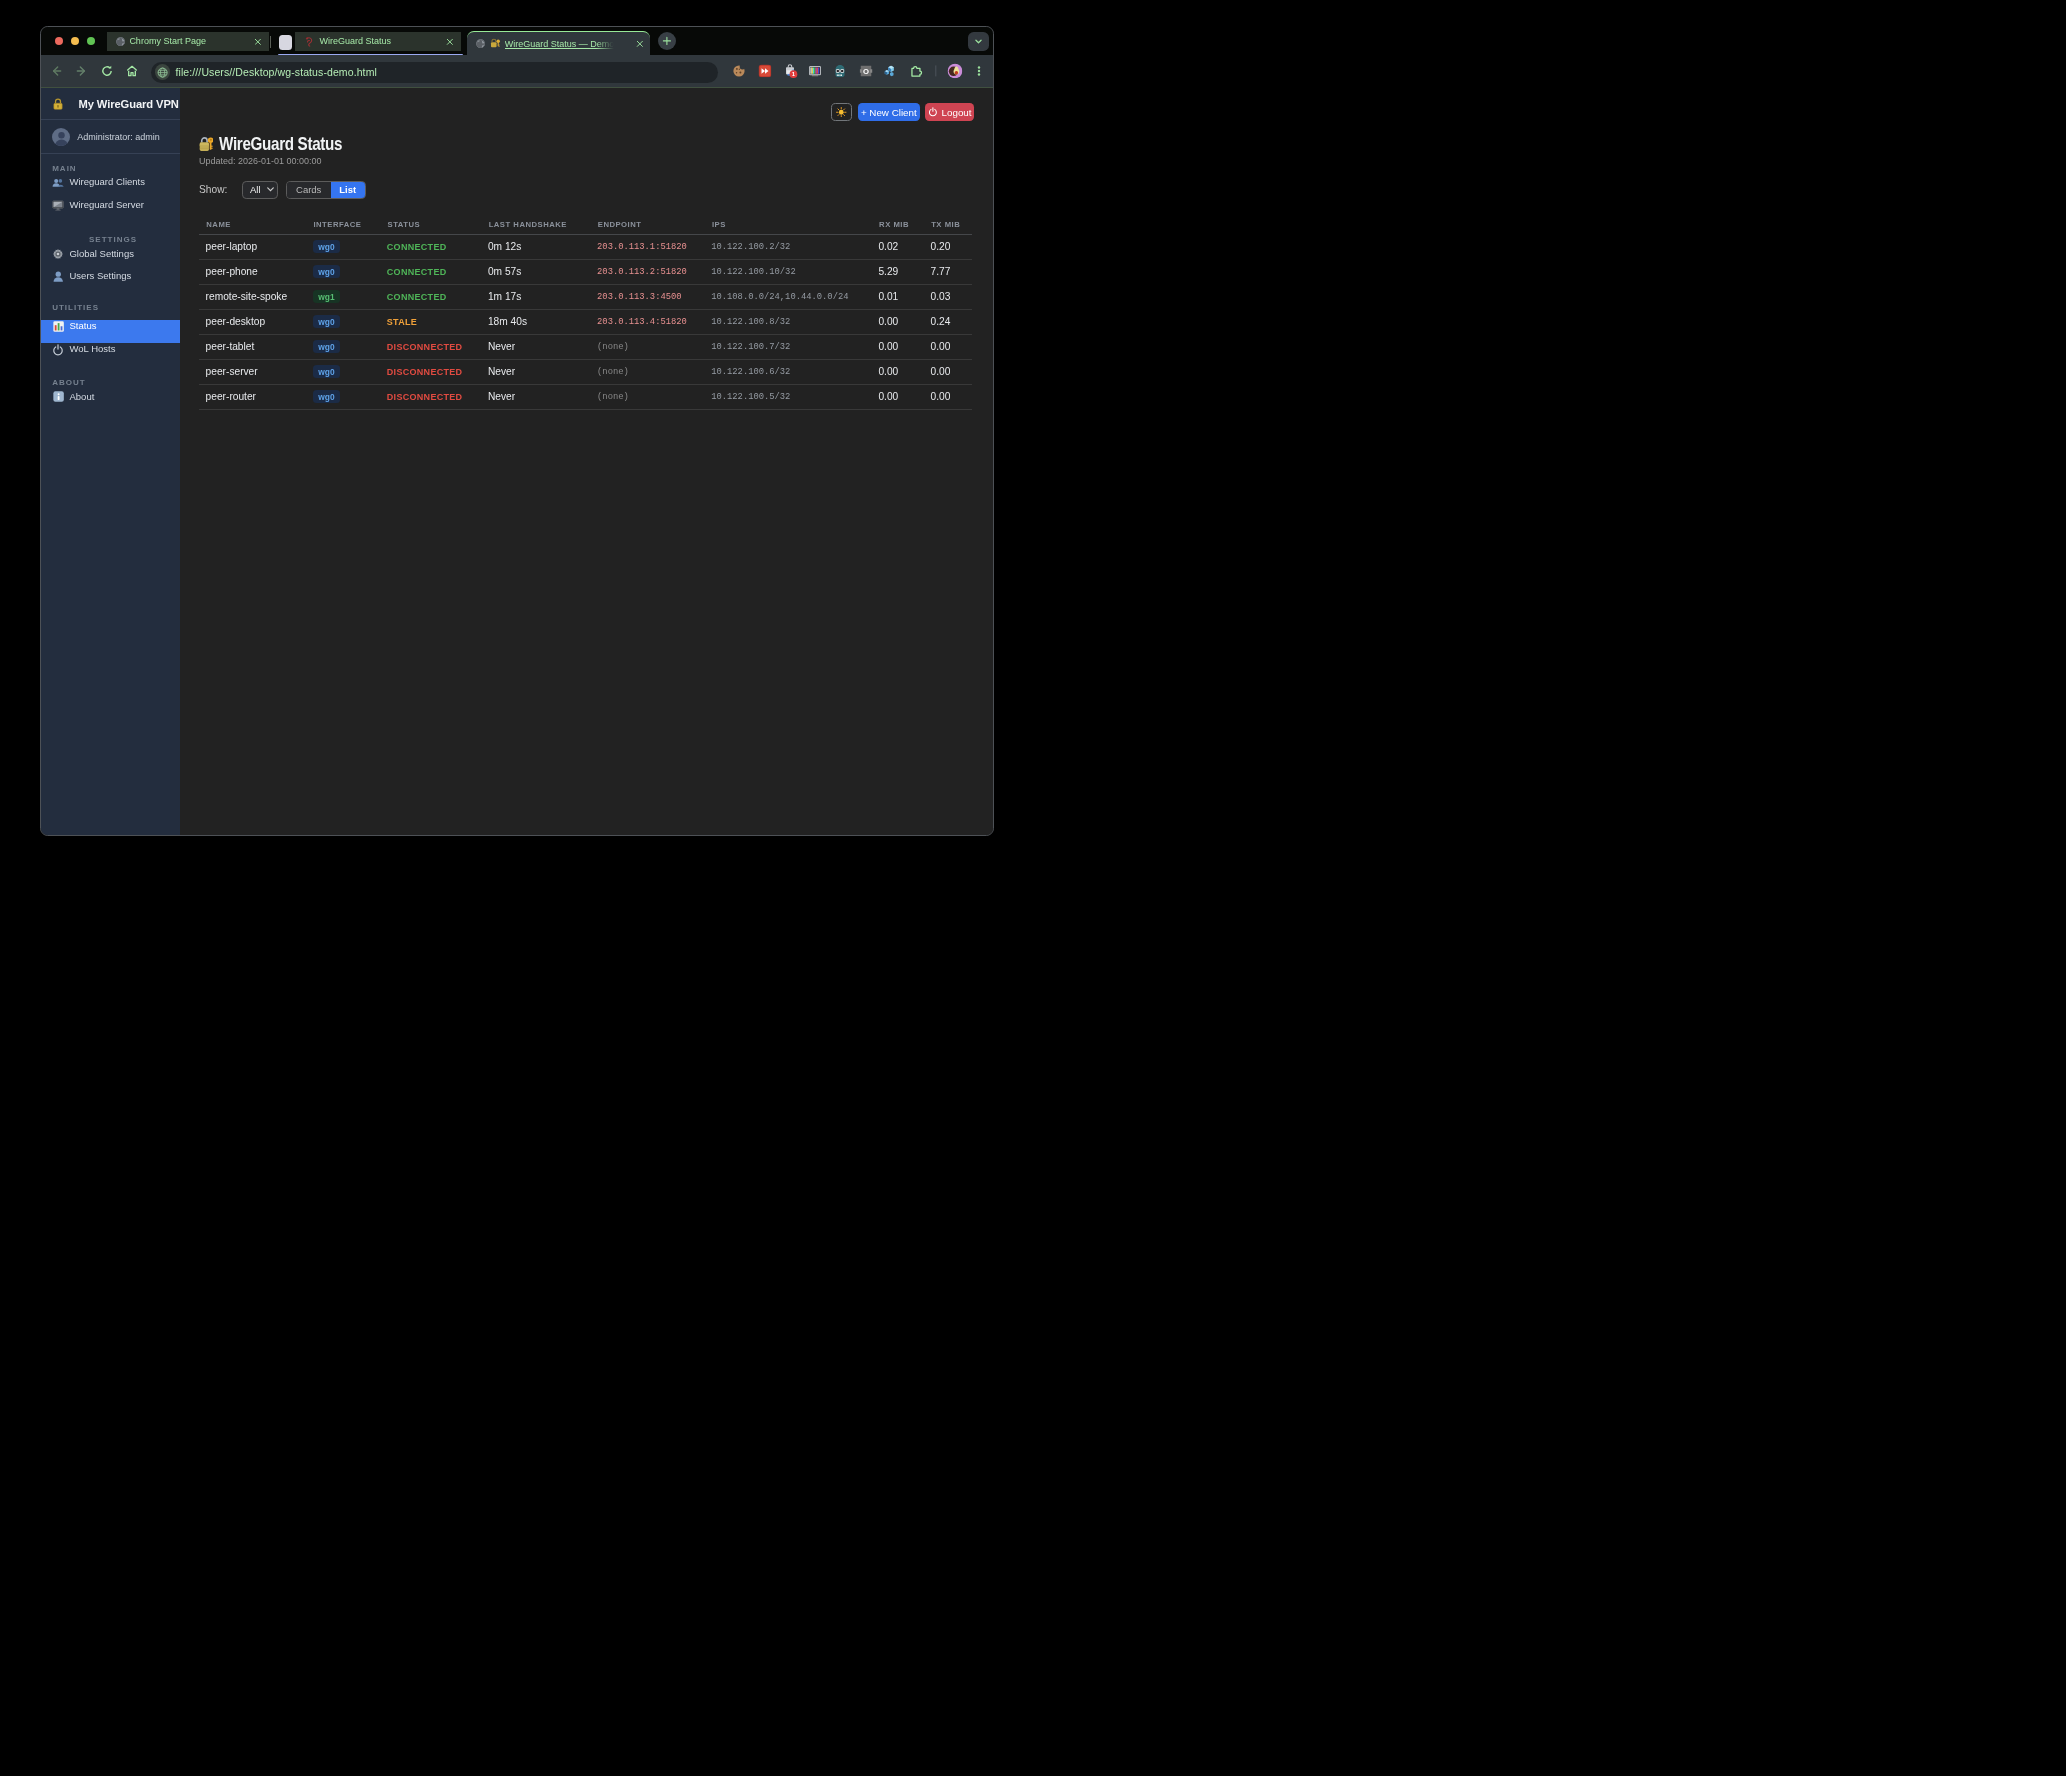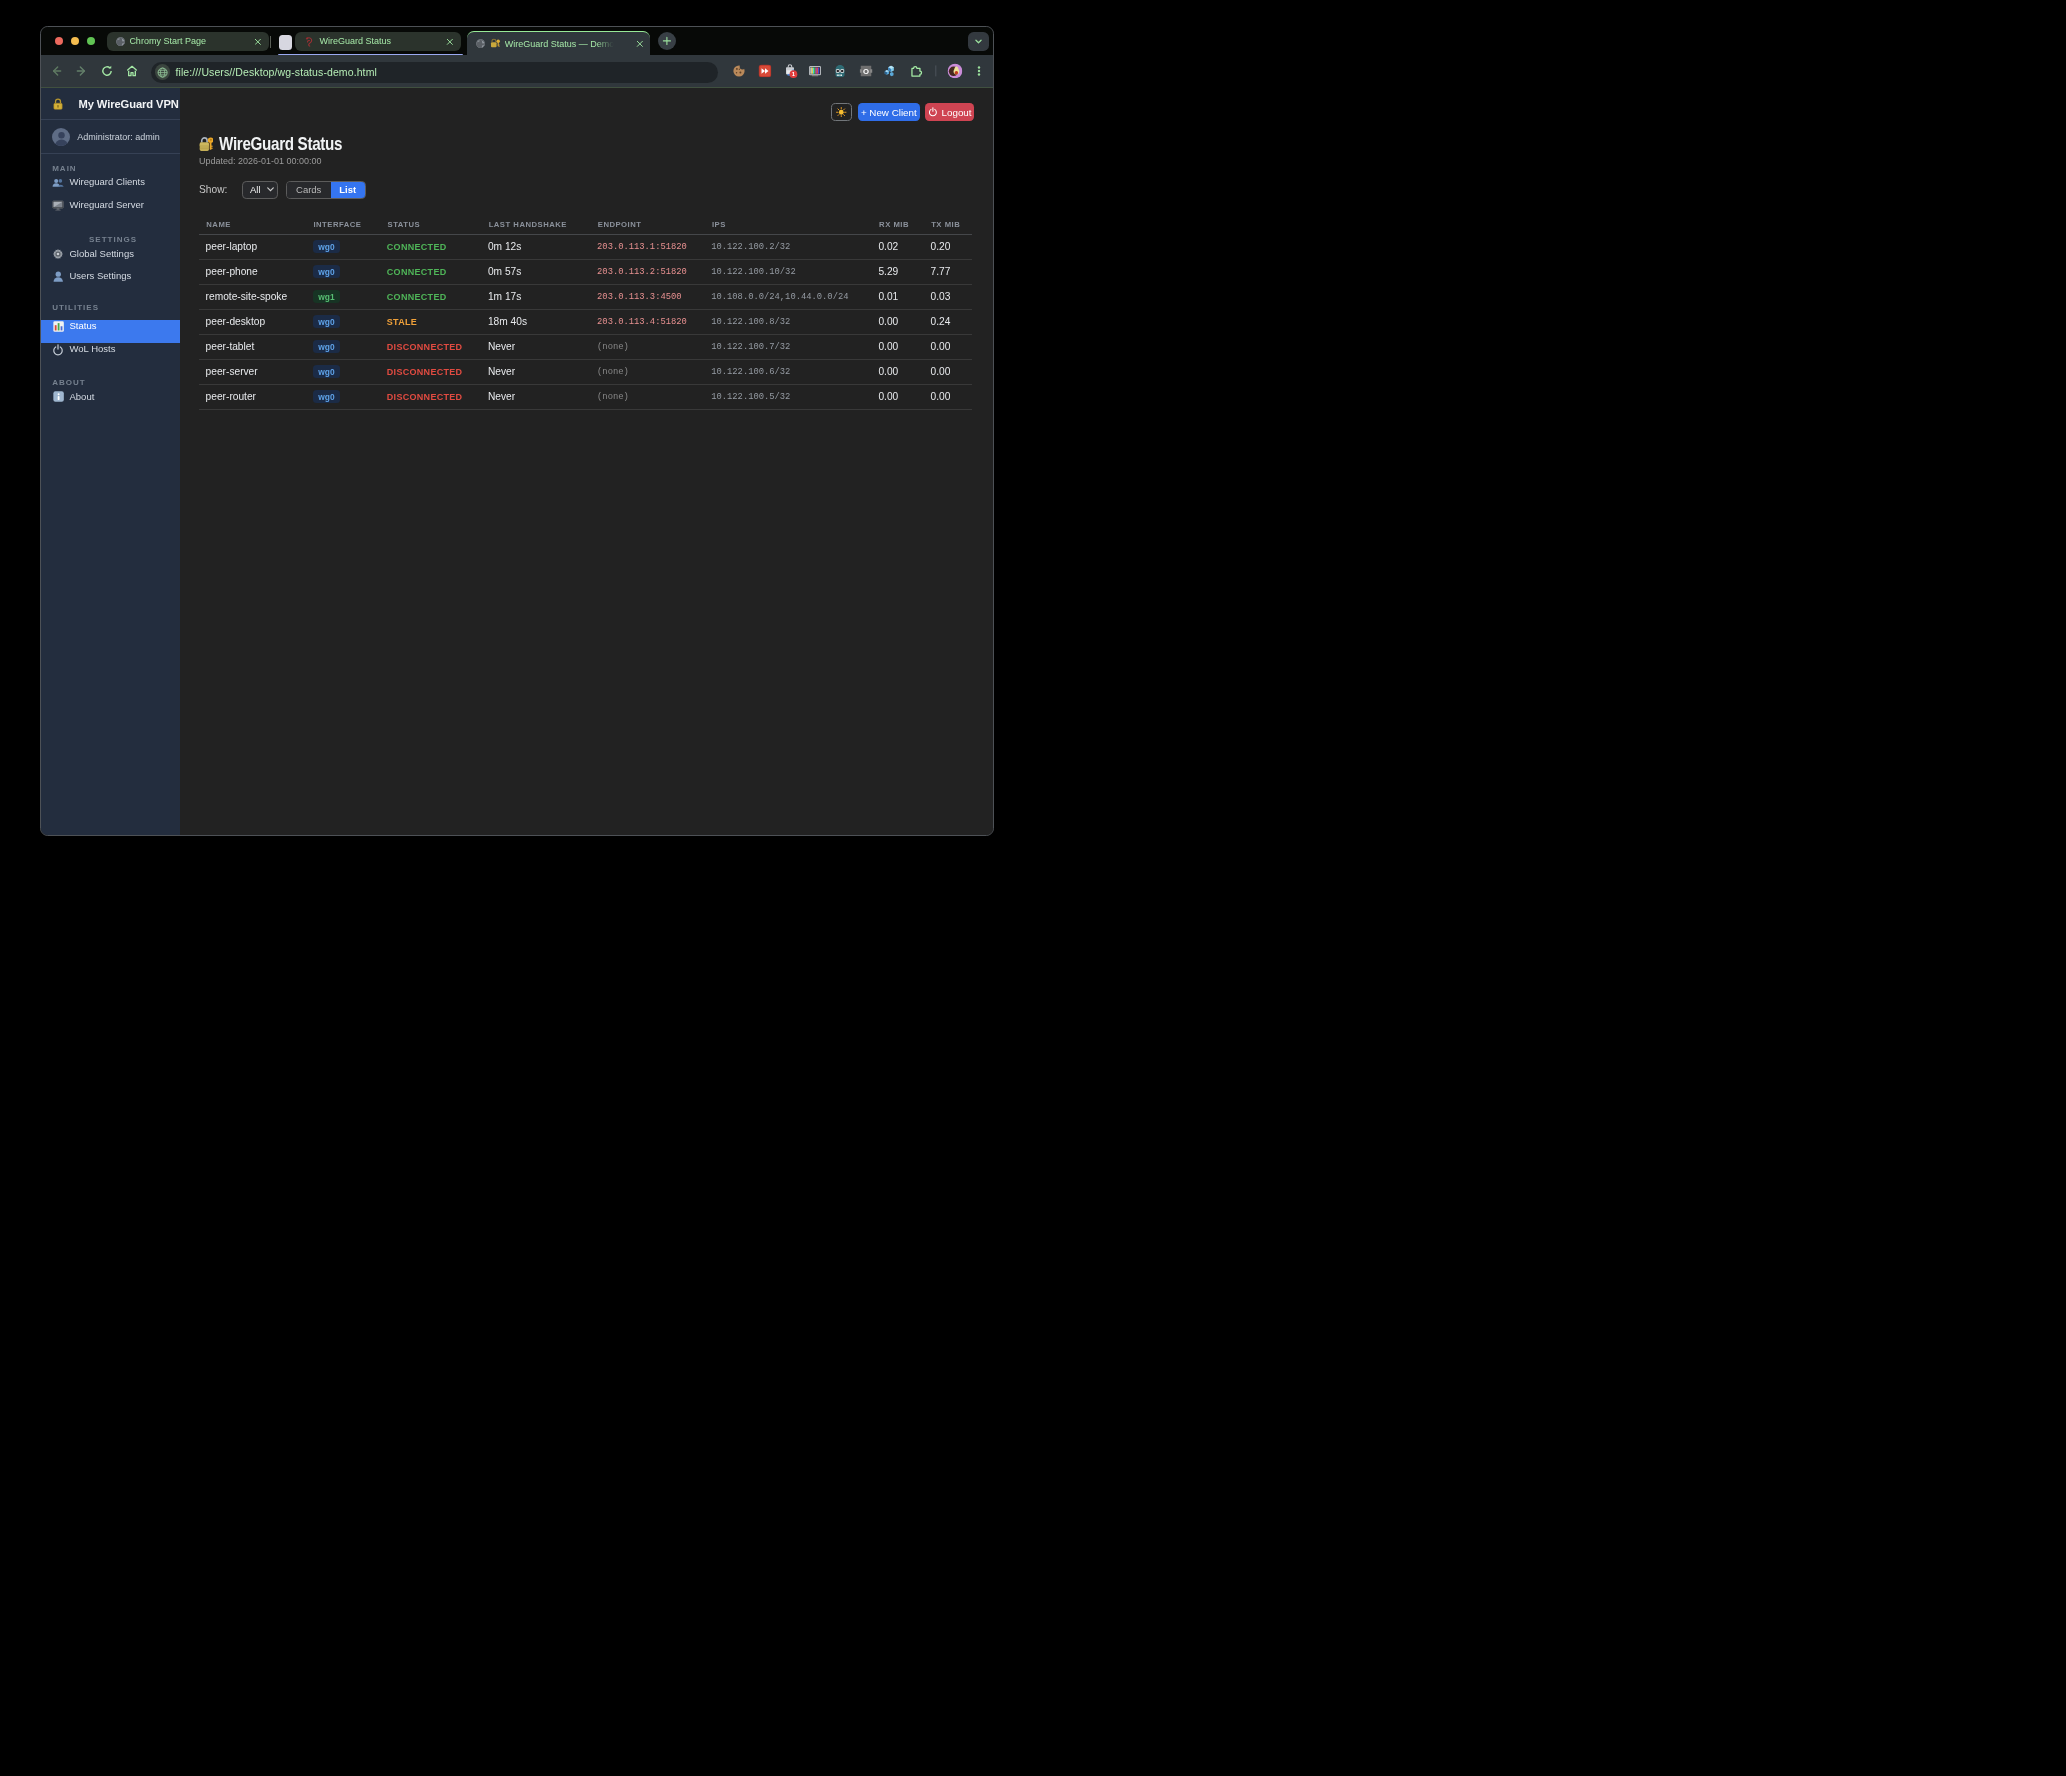"Chromy Start Page" .tab { border-radius: 6px -> 0 }
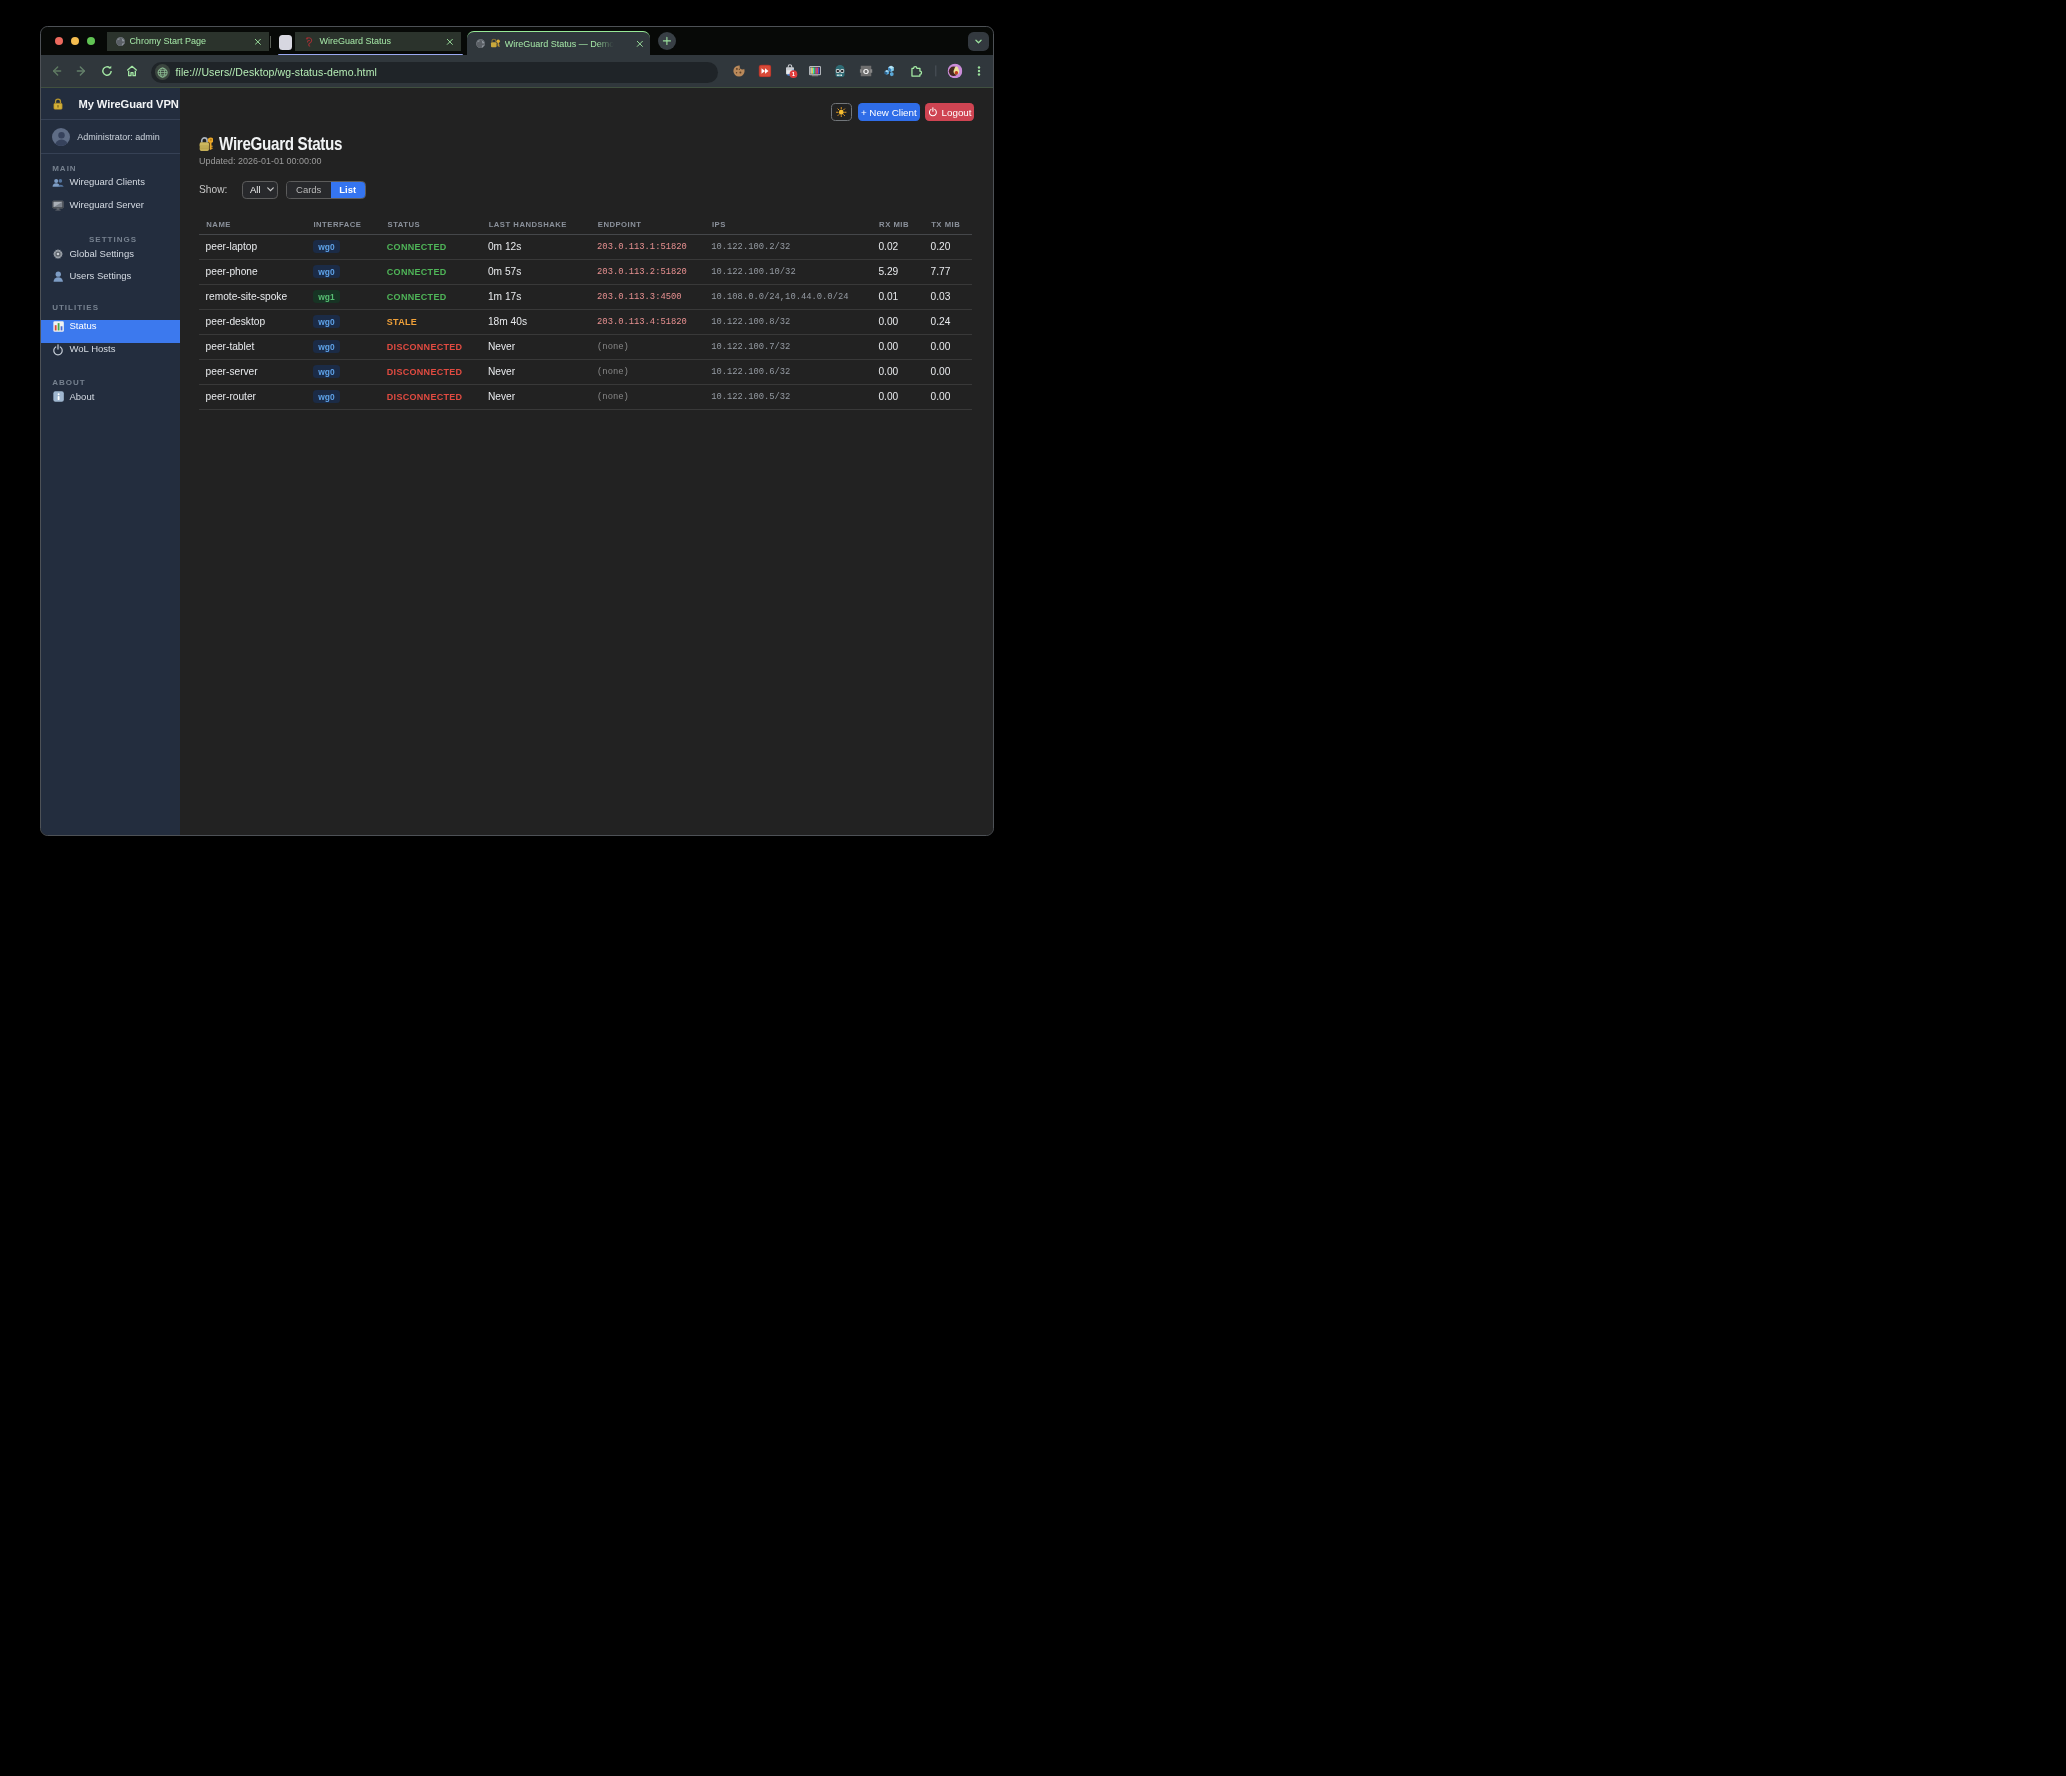"WireGuard Status — Demo" #tab3 { text-decoration: none -> underline }
